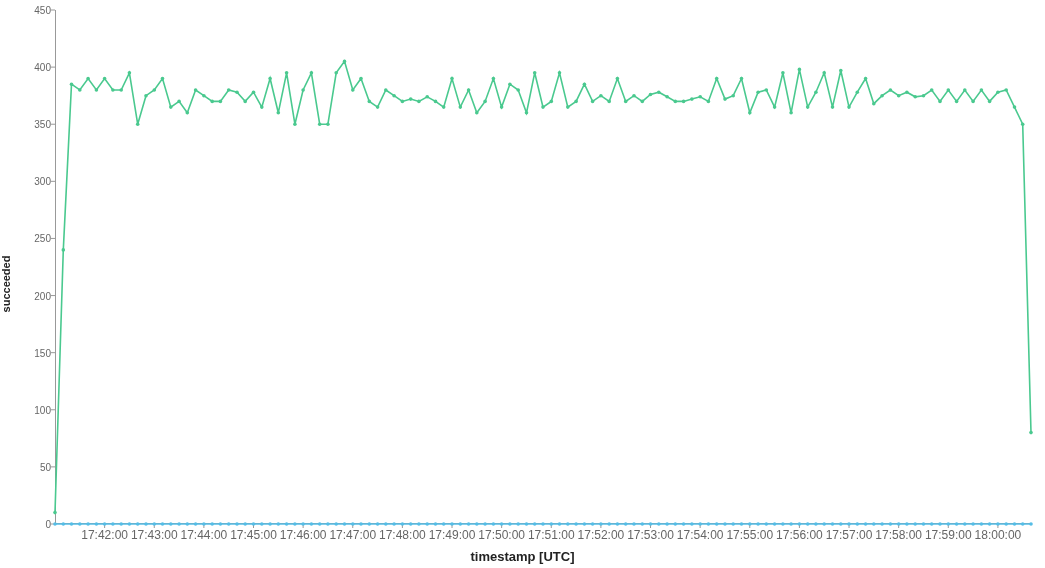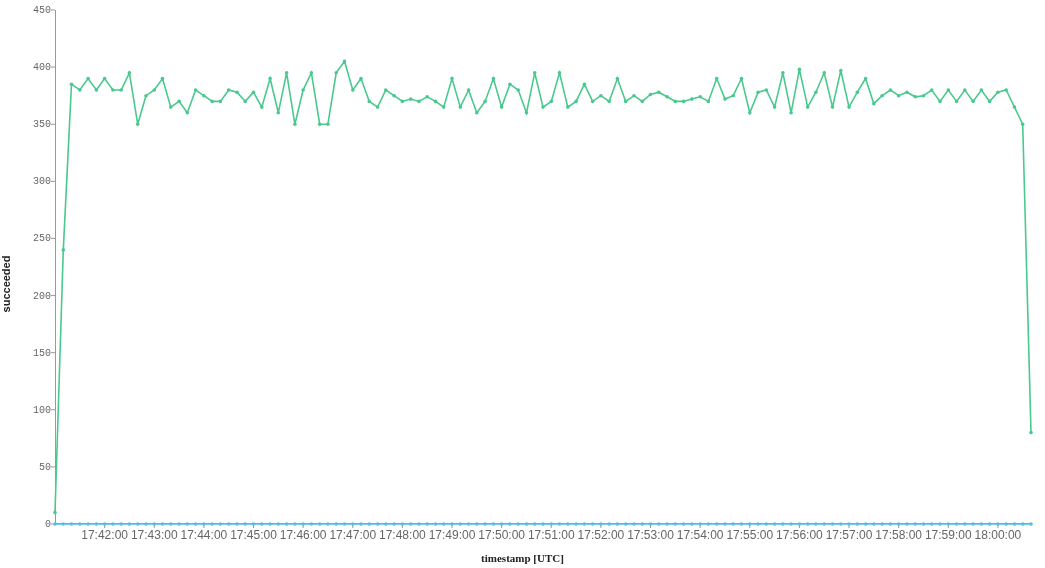"450" .y-tick { font-family: Liberation Mono, monospace -> none }
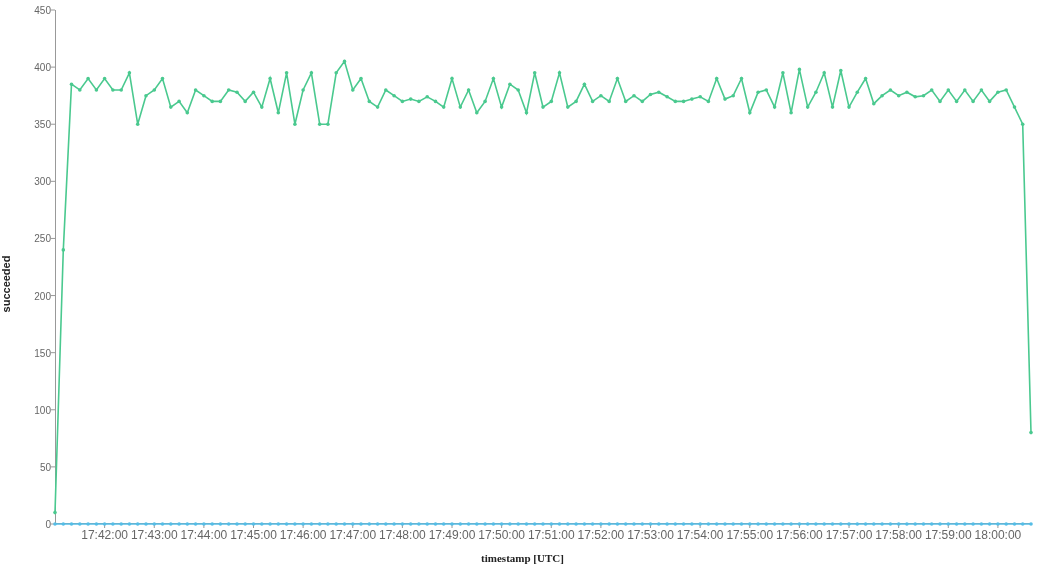"timestamp [UTC]" .x-axis-label { font-family: Liberation Serif, serif -> none; font-size: 11px -> 13px }
